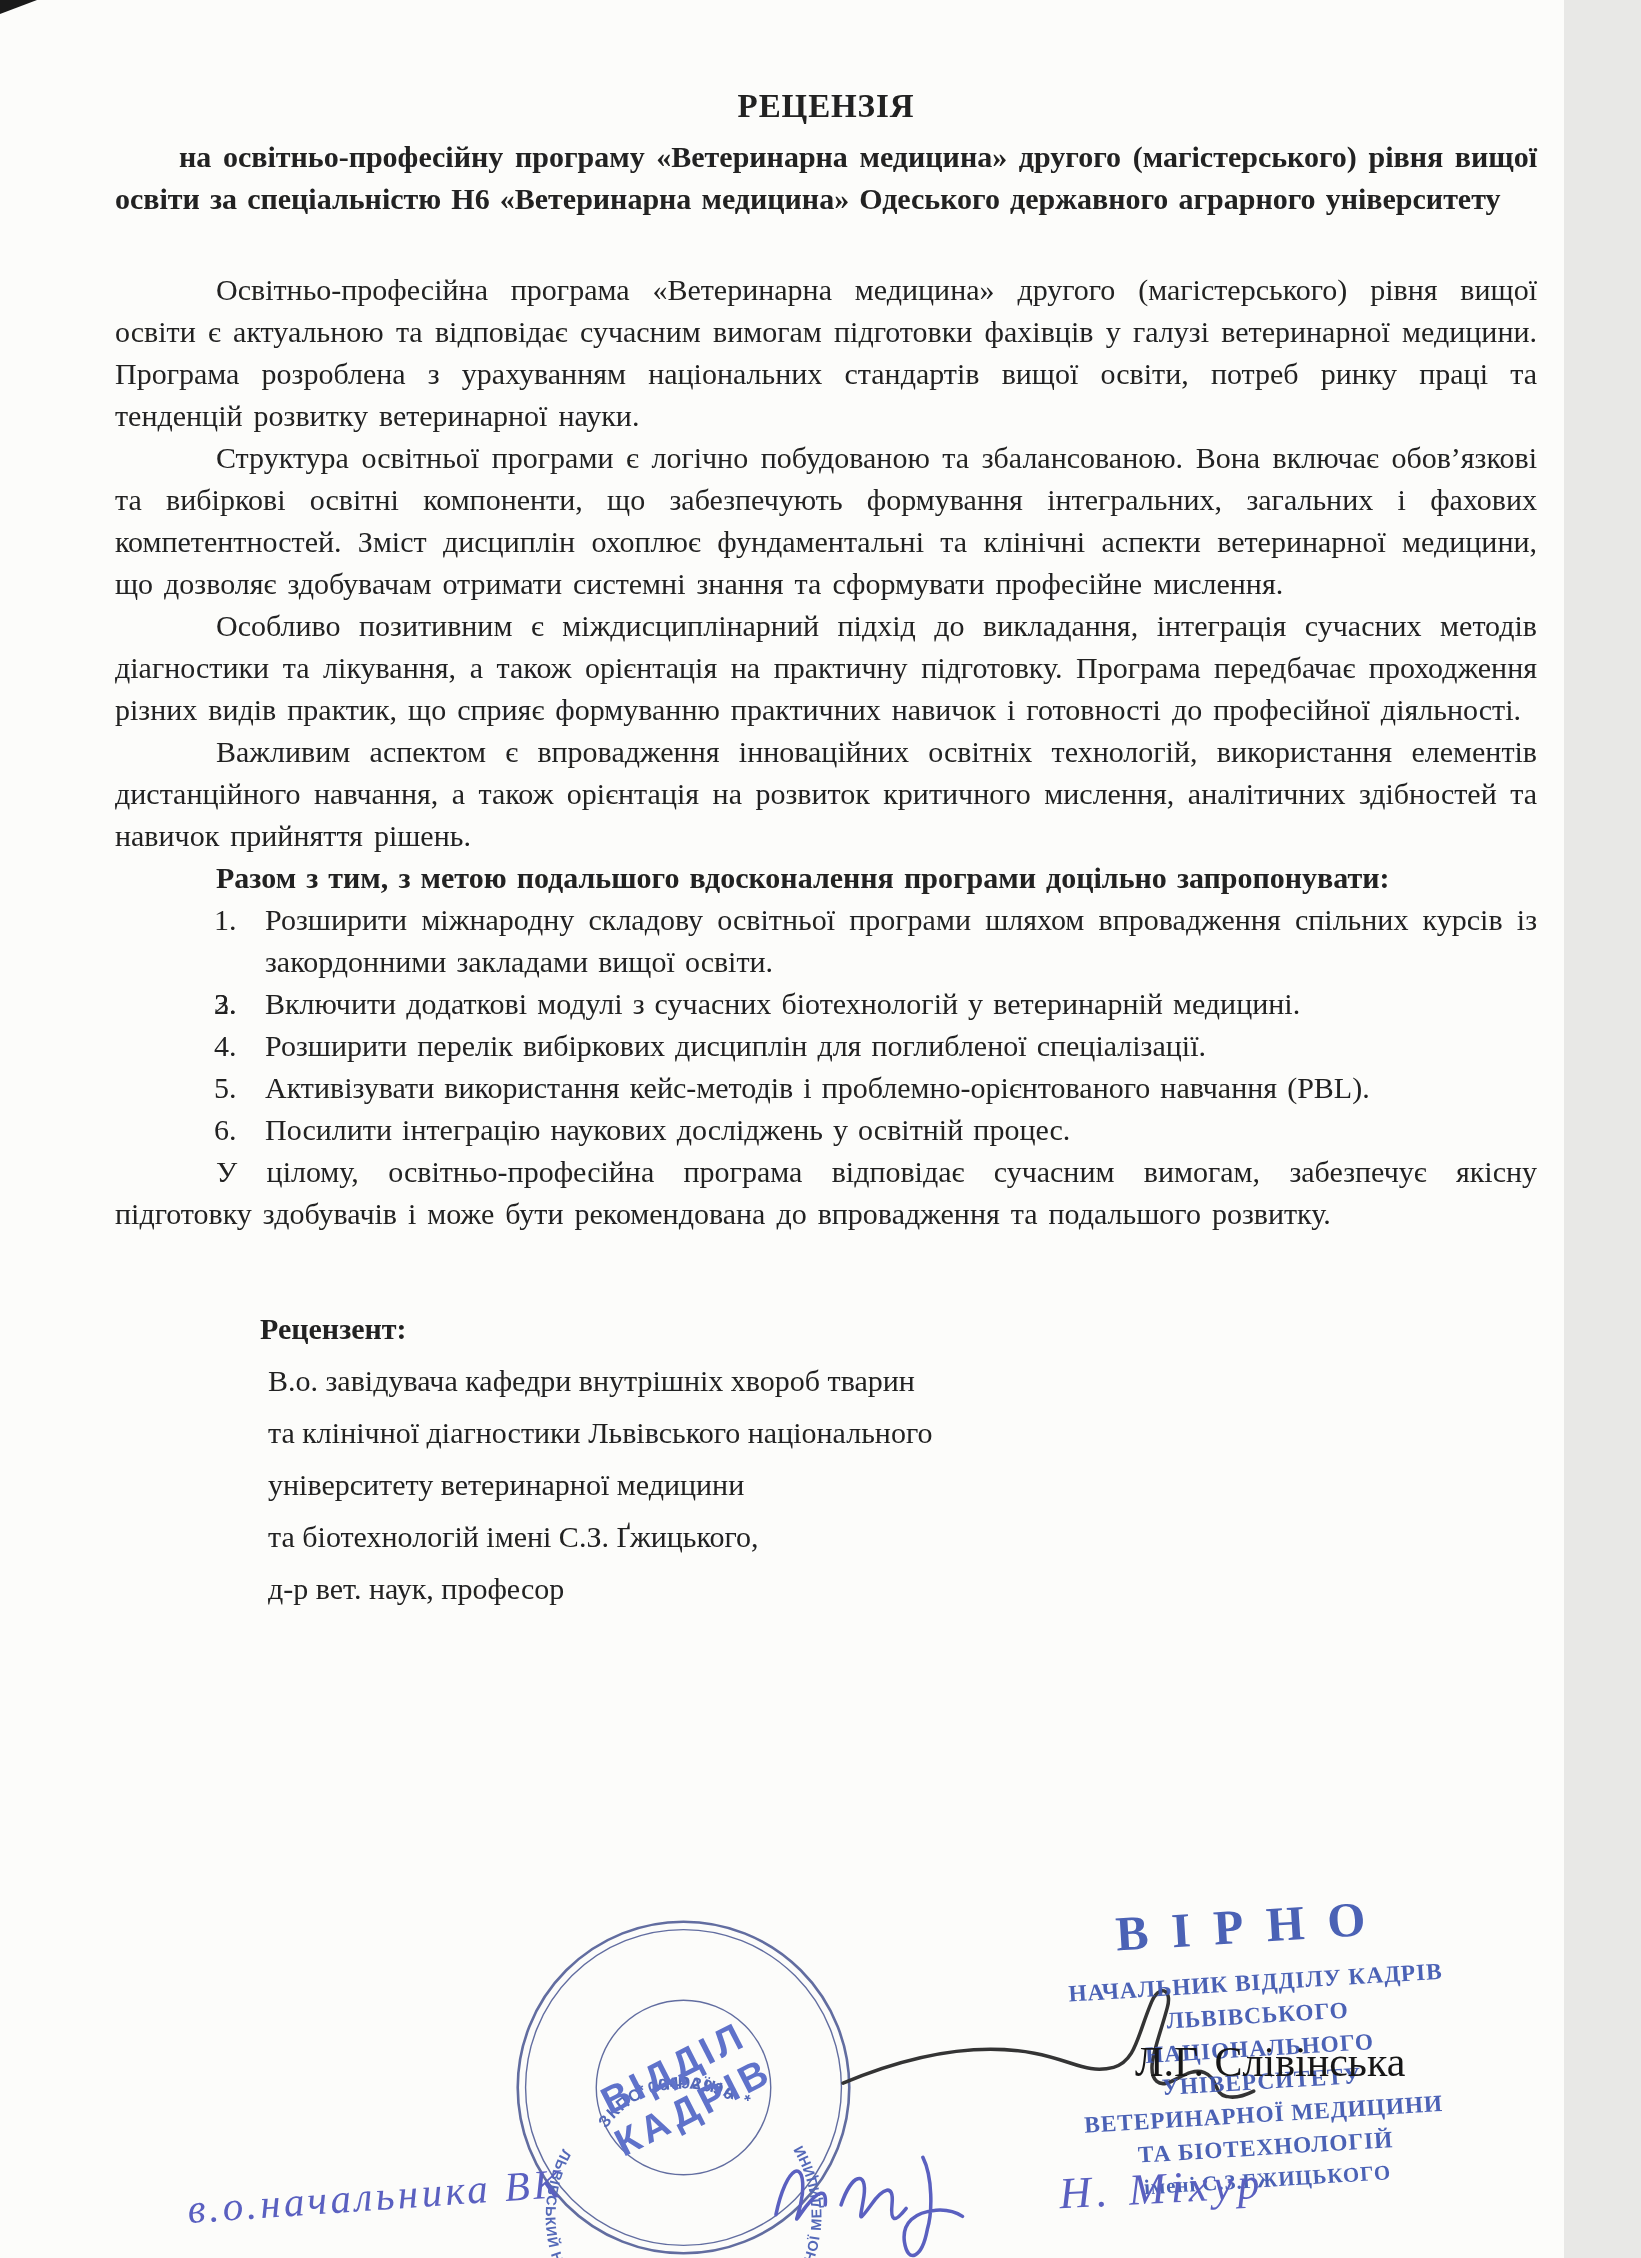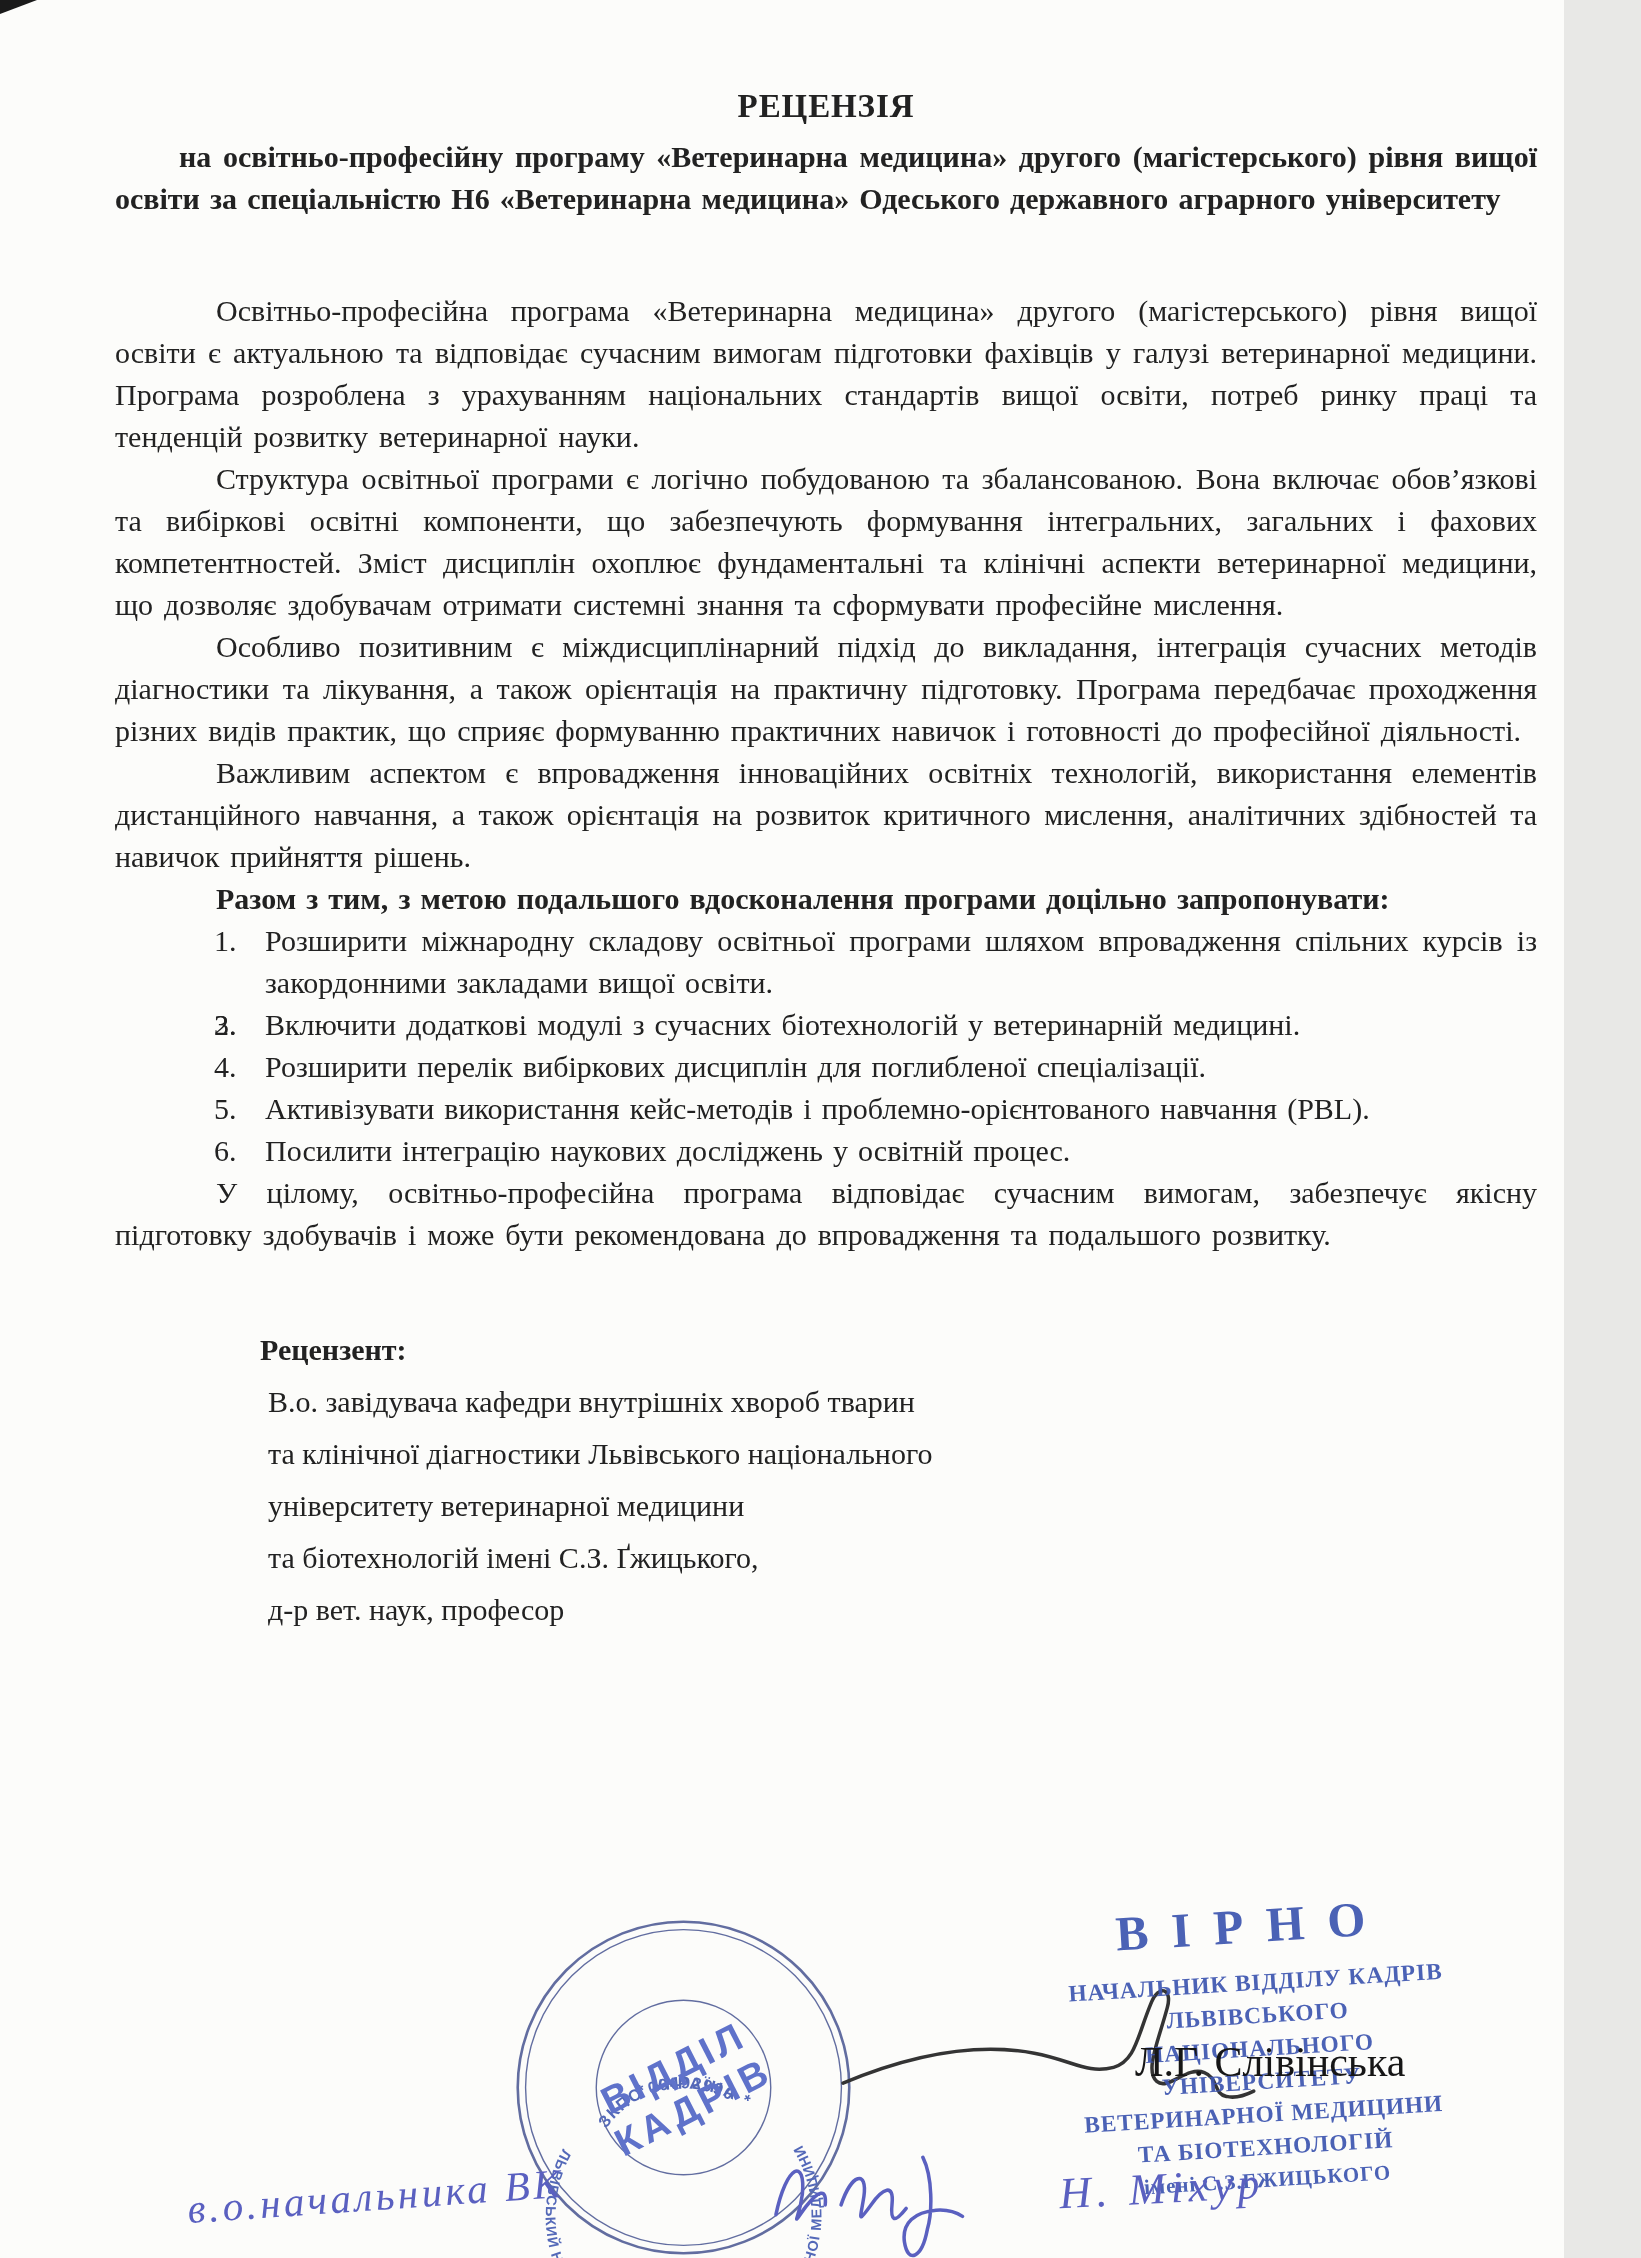"Освітньо-професійна програма" .par-first { margin-top: 70px -> 49px }
